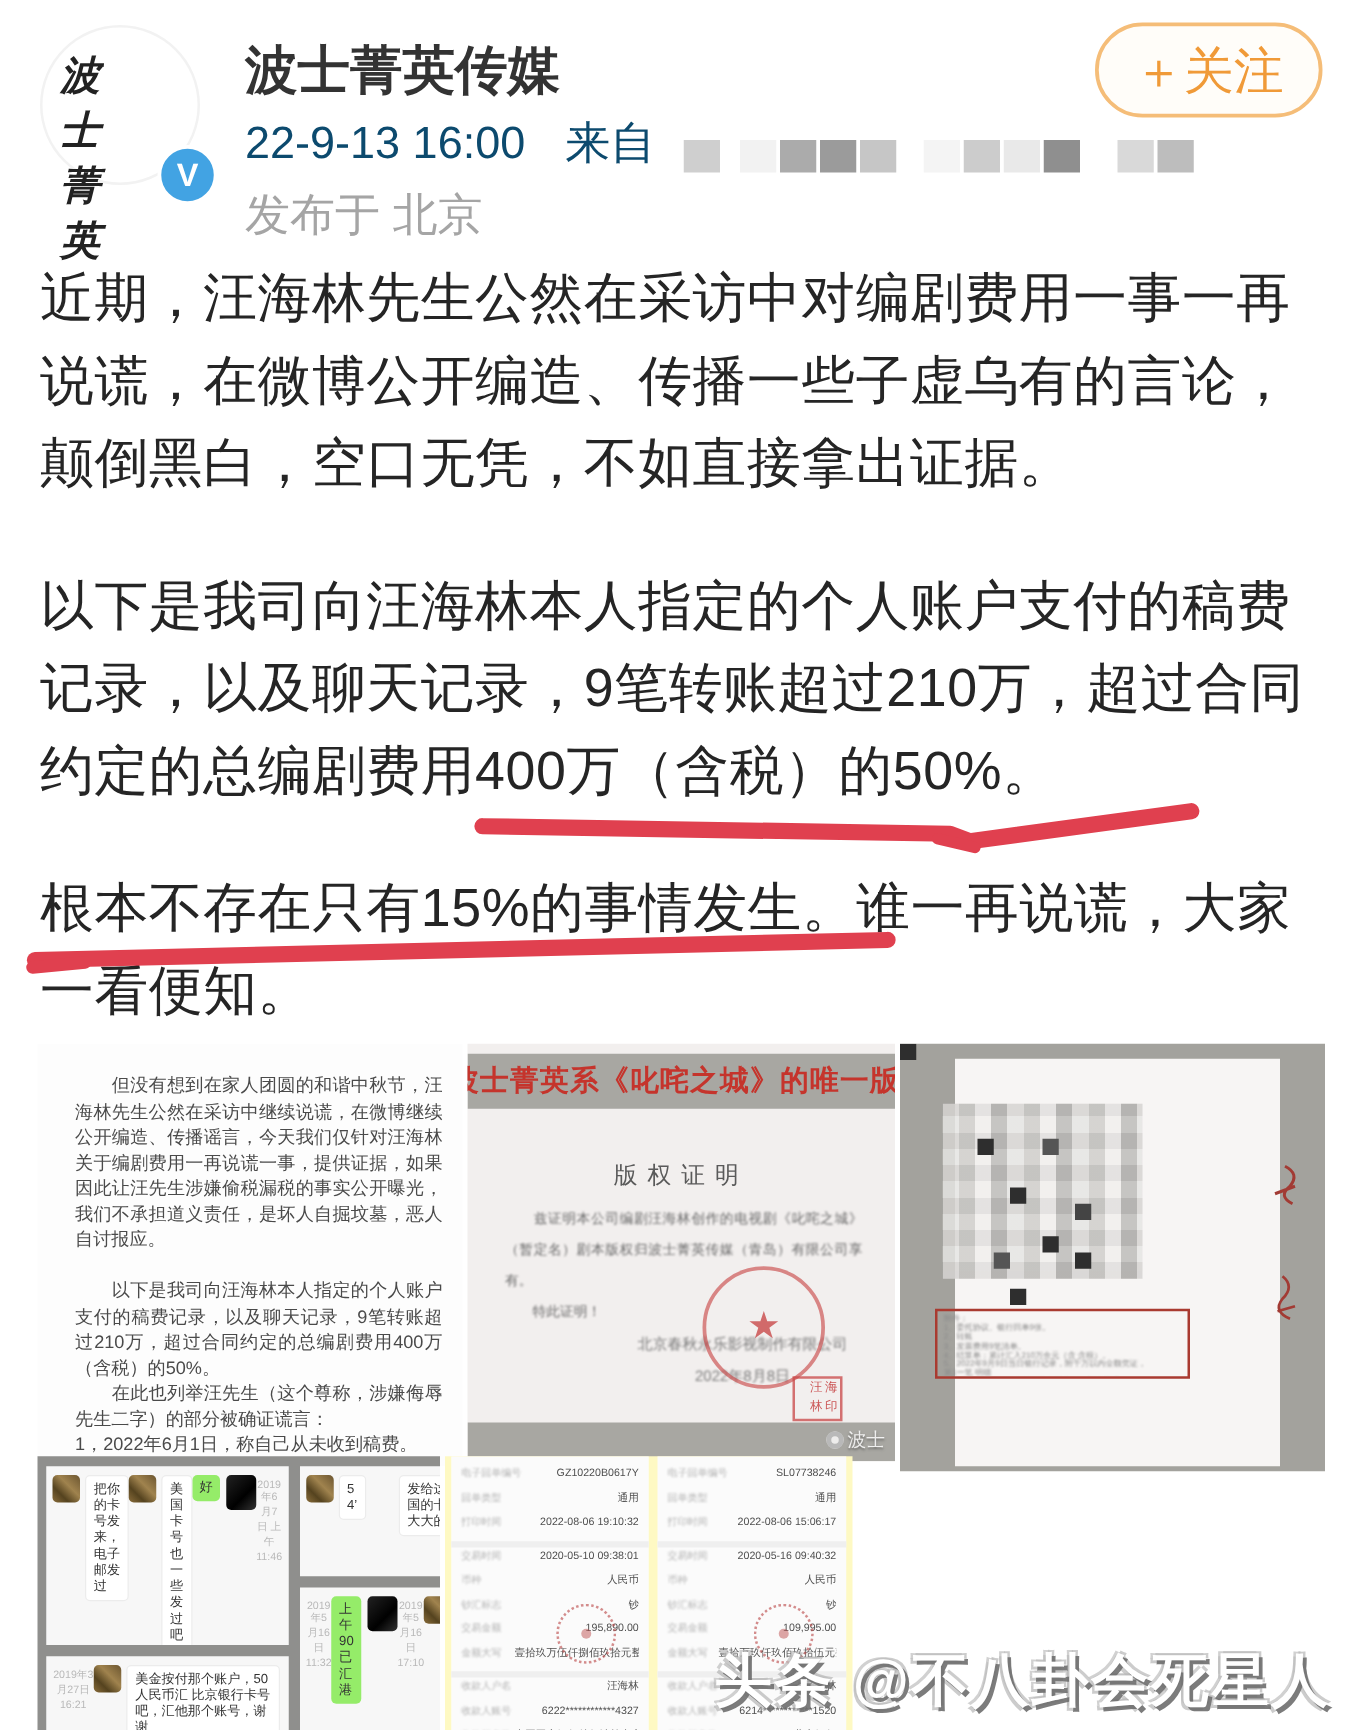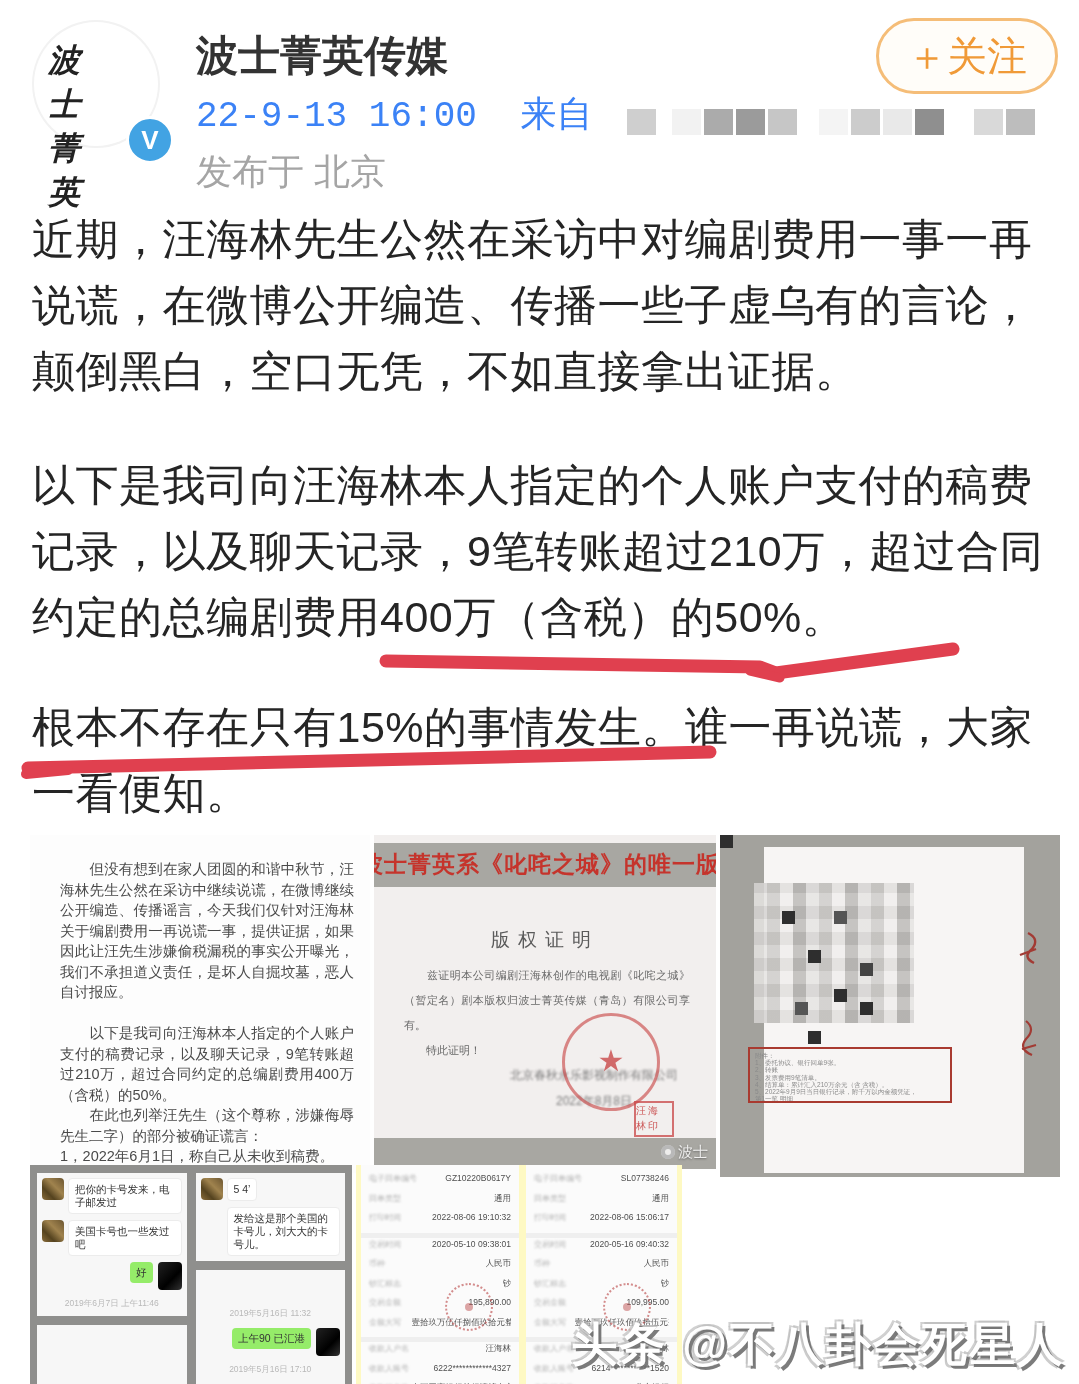"22-9-13 16:00 来自" .meta1 { color: #3b82f6 -> #0c4a6e; font-family: Liberation Mono, monospace -> none }
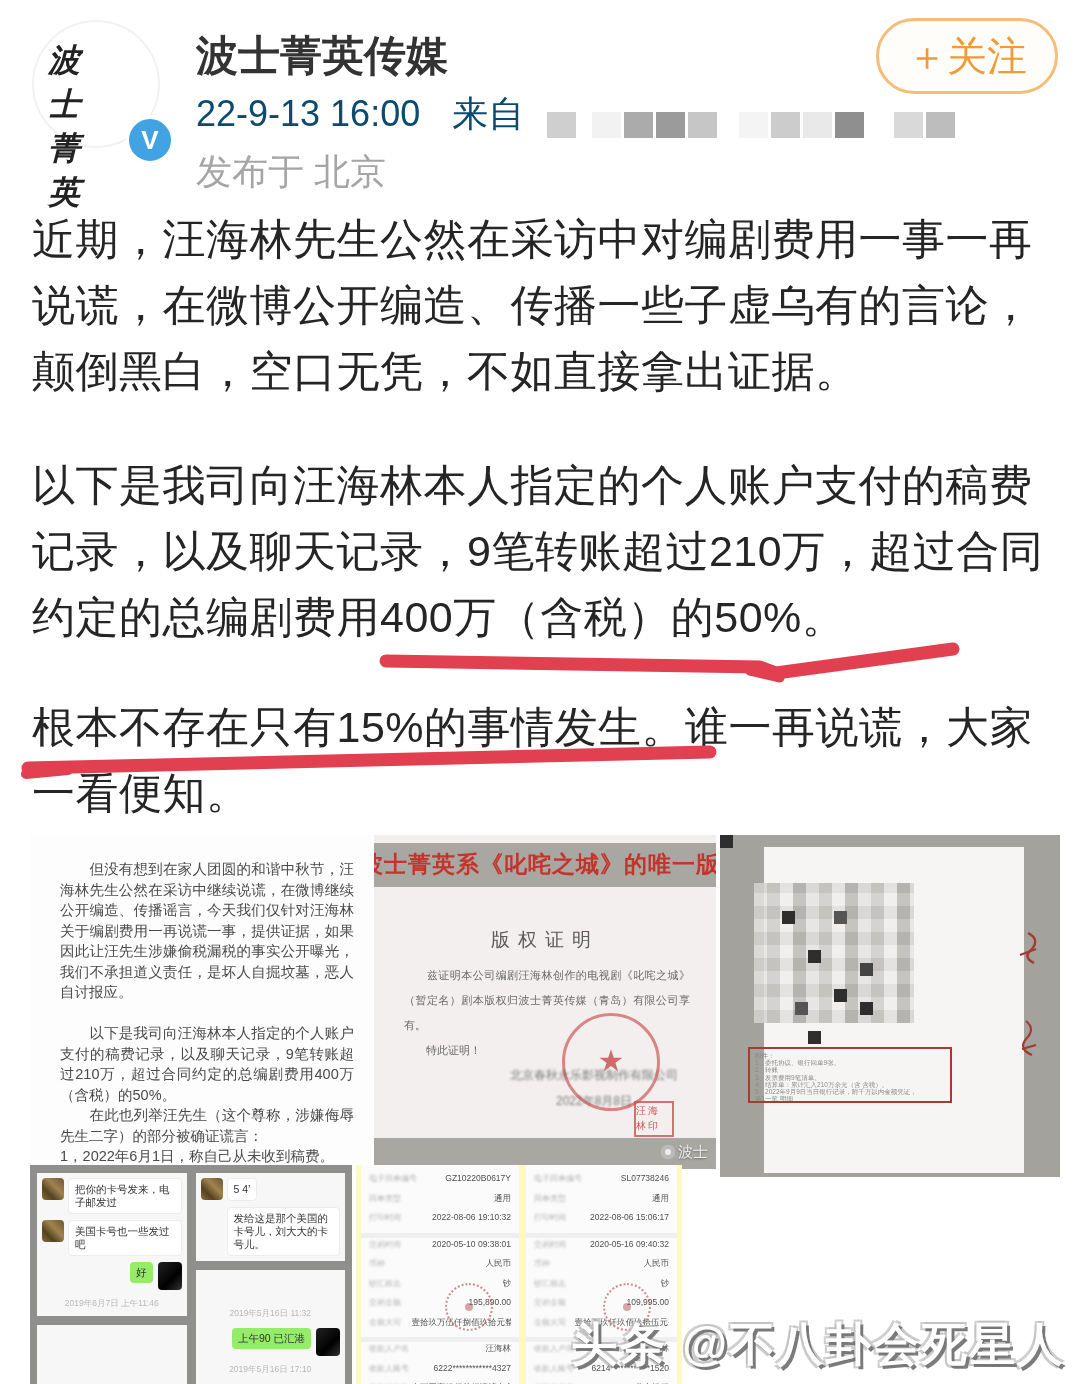"汪海 林印" .doc2 .seal { text-align: left -> right }
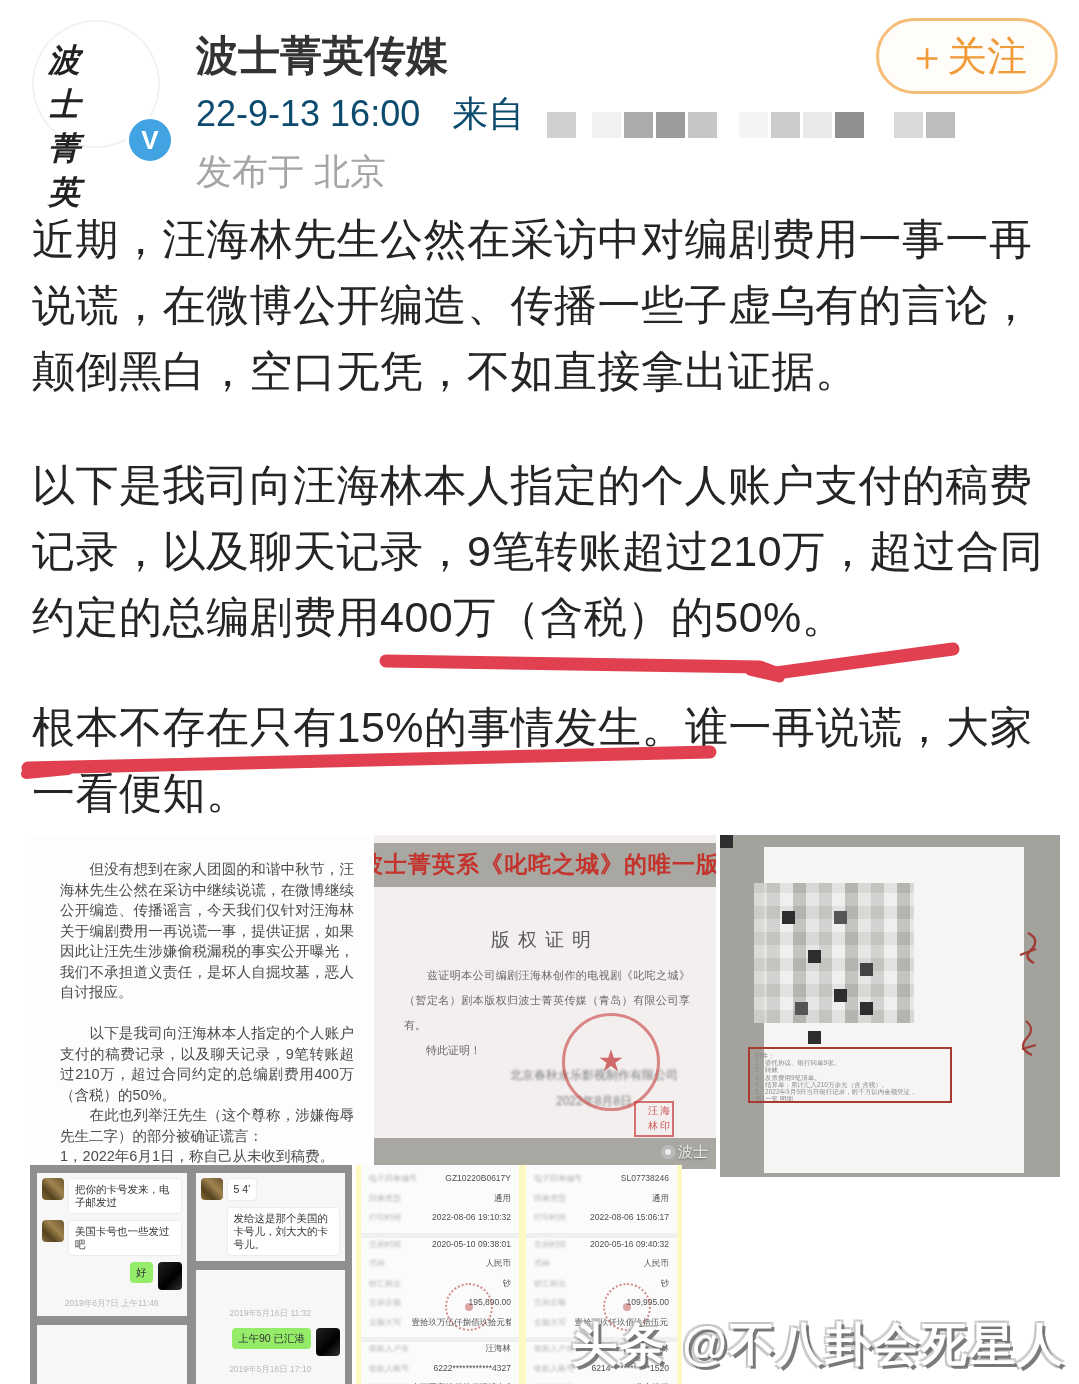"把你的卡号发来，电子邮发过" .panel { flex-direction: column -> none; justify-content: center -> none }
